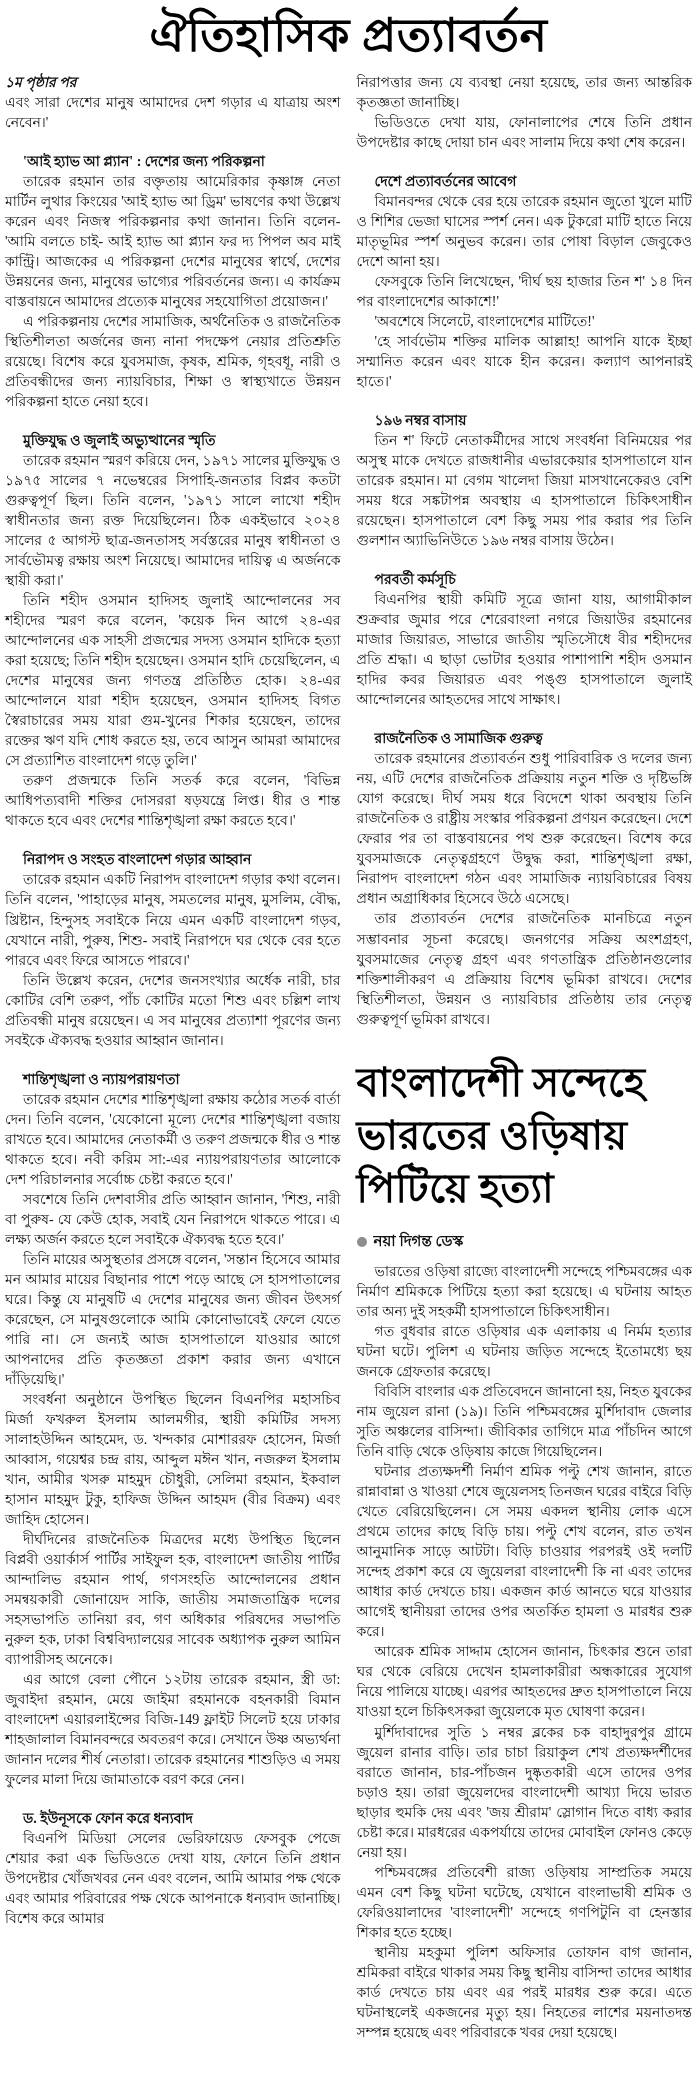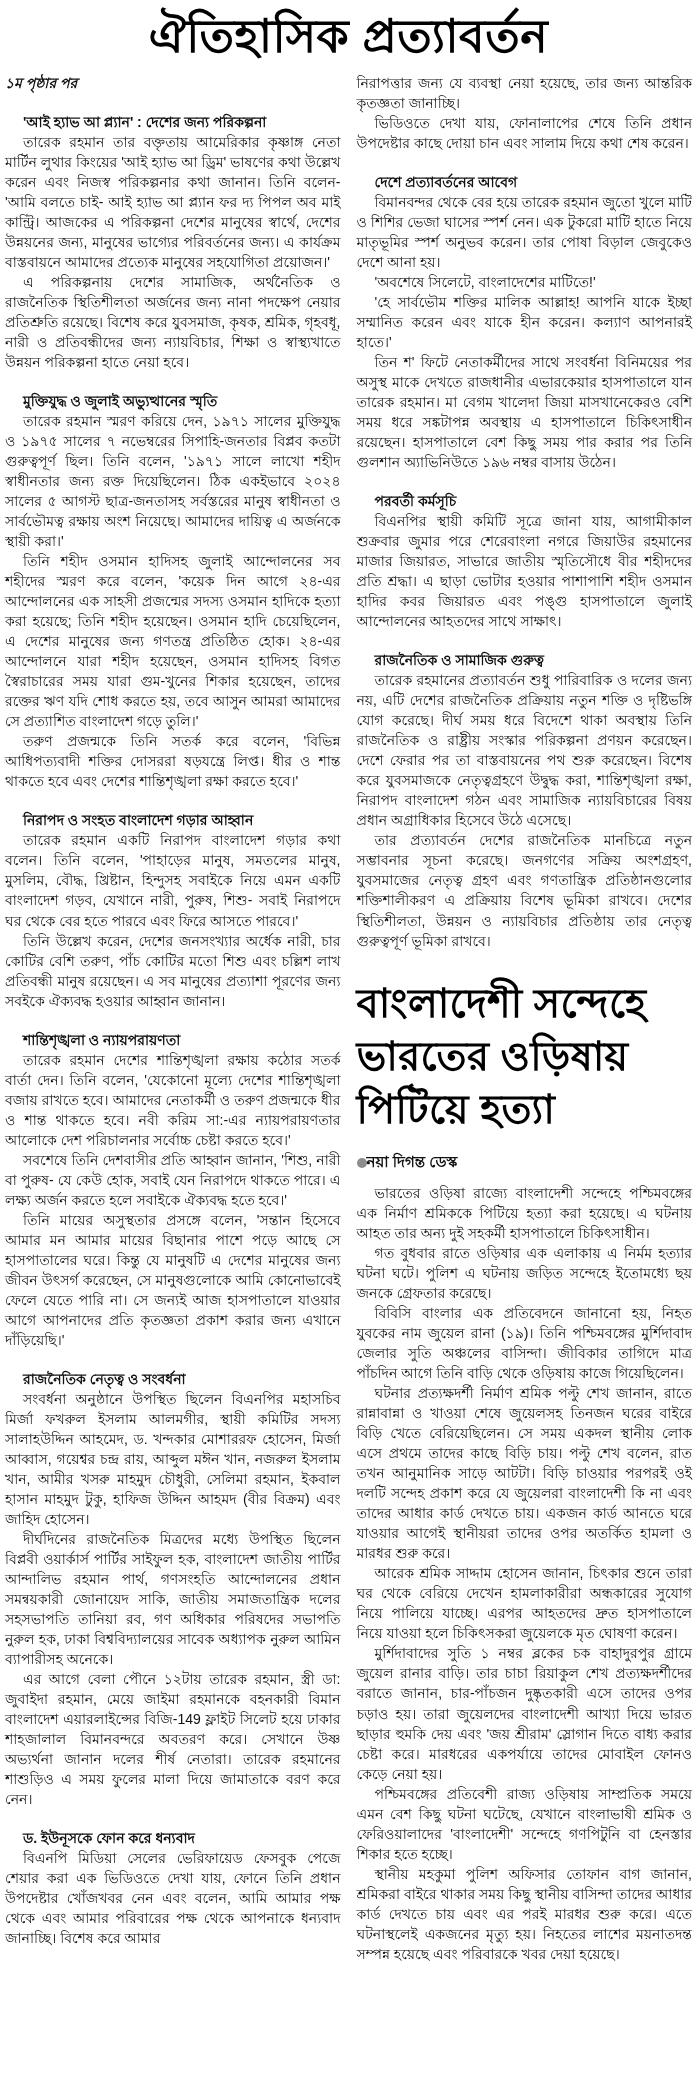"ঐতিহাসিক প্রত্যাবর্তন" .page { font-family: Liberation Sans, sans-serif -> Liberation Serif, serif }
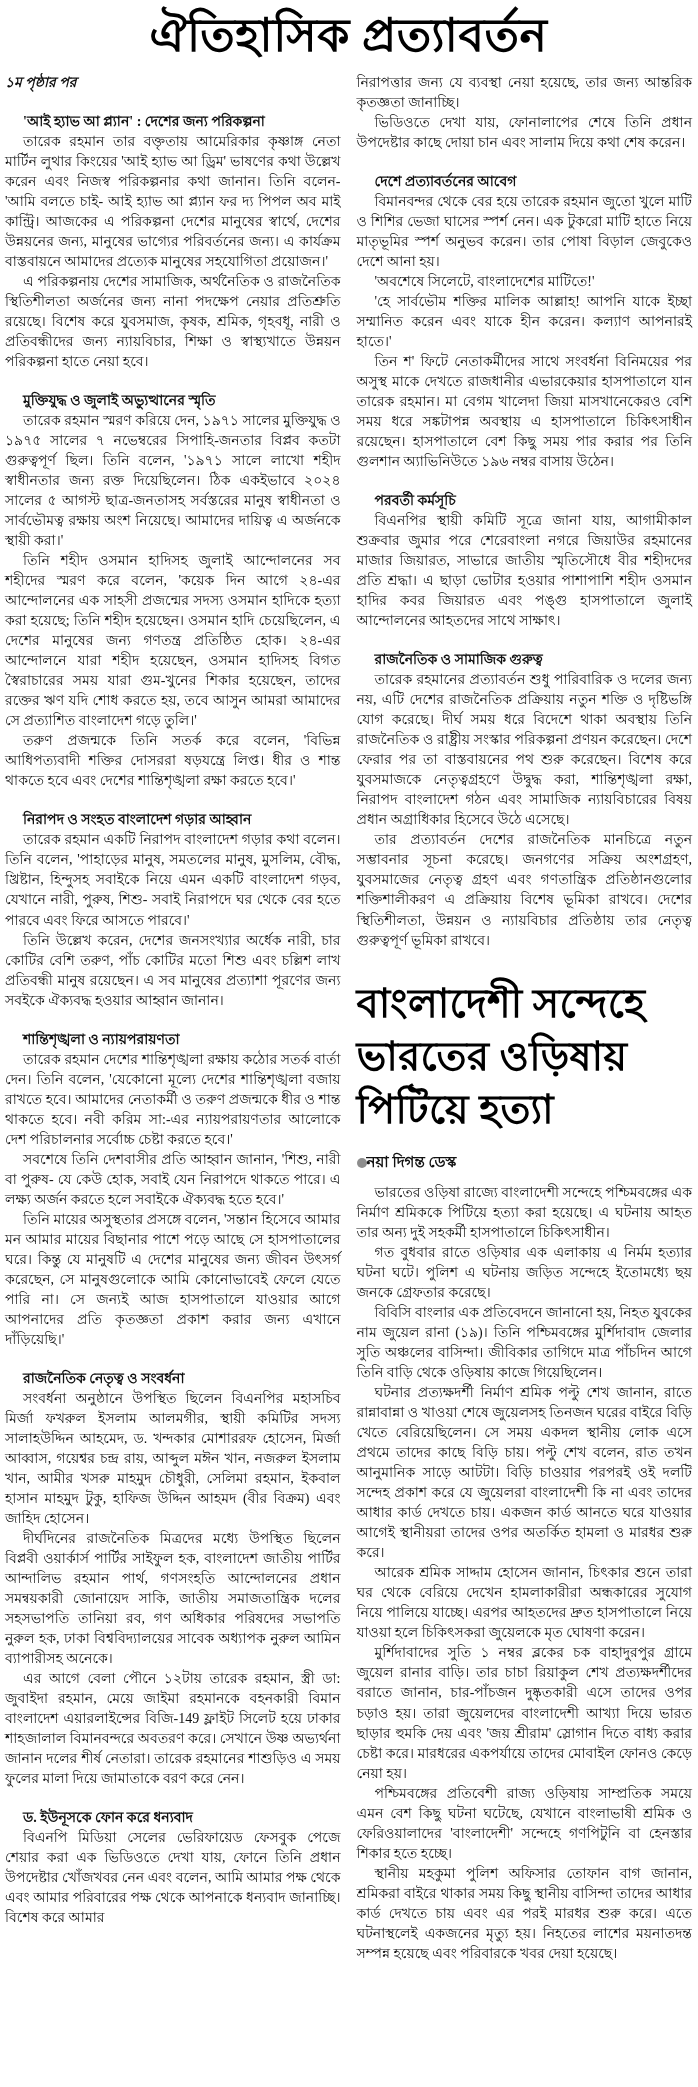"এবং সারা দেশের মানুষ আমাদের" p.para { html: none -> <p>এবং সারা দেশের মানুষ আমাদের দেশ গড়ার এ যাত্রায় অংশ নেবেন।'</p> }
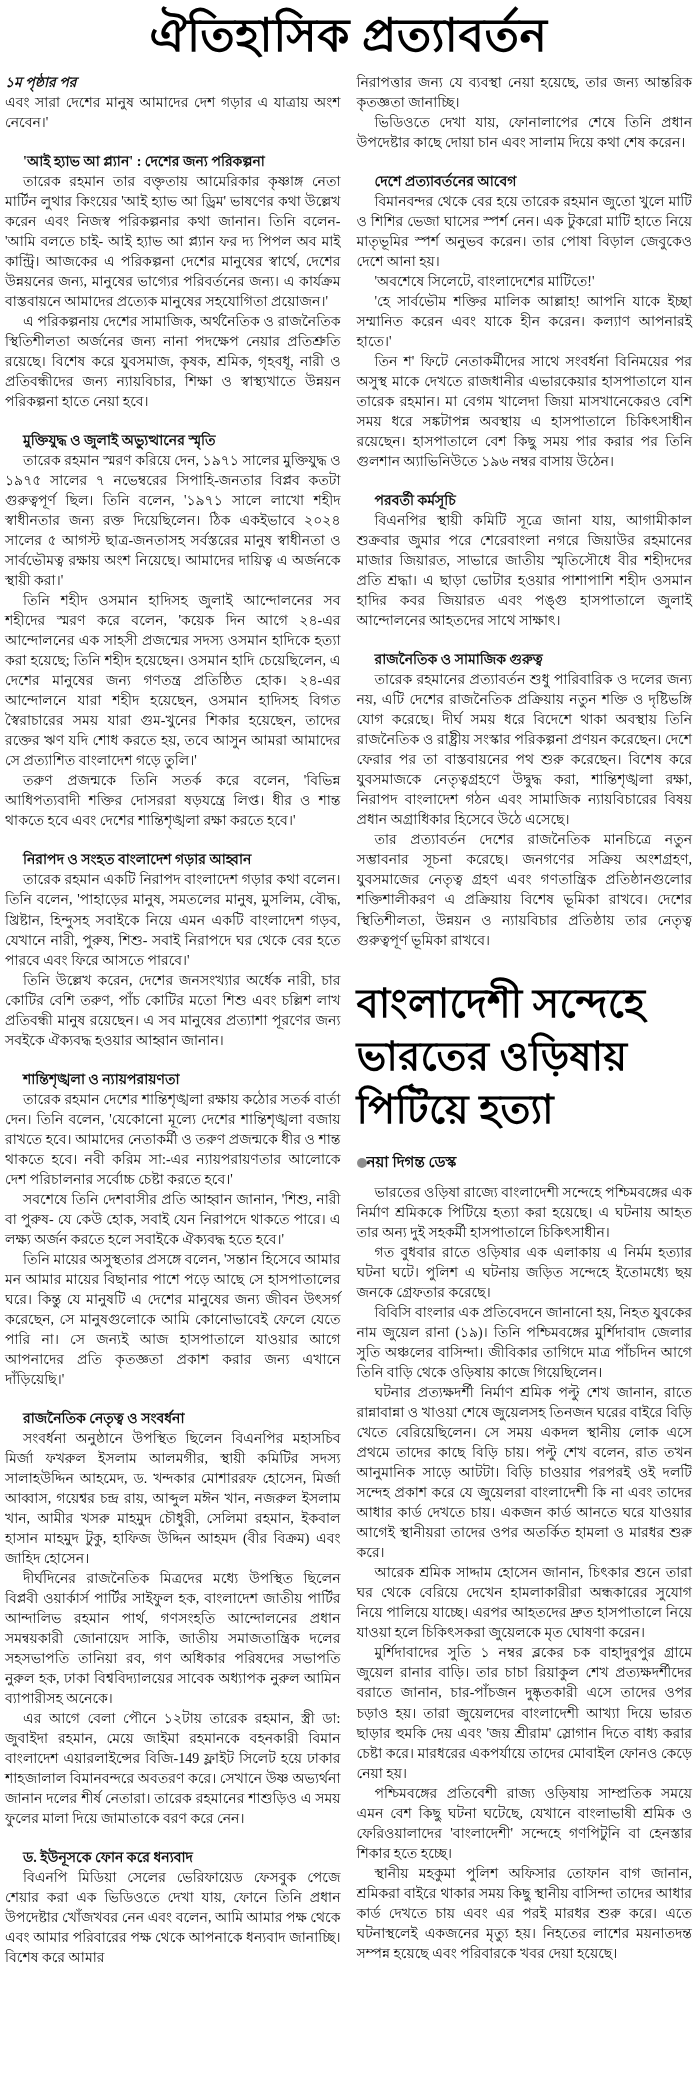"ফেসবুকে তিনি লিখেছেন, 'দীর্ঘ ছয়" p.para { html: none -> <p>ফেসবুকে তিনি লিখেছেন, 'দীর্ঘ ছয় হাজার তিন শ' ১৪ দিন পর বাংলাদেশের আকাশে!'</p> }
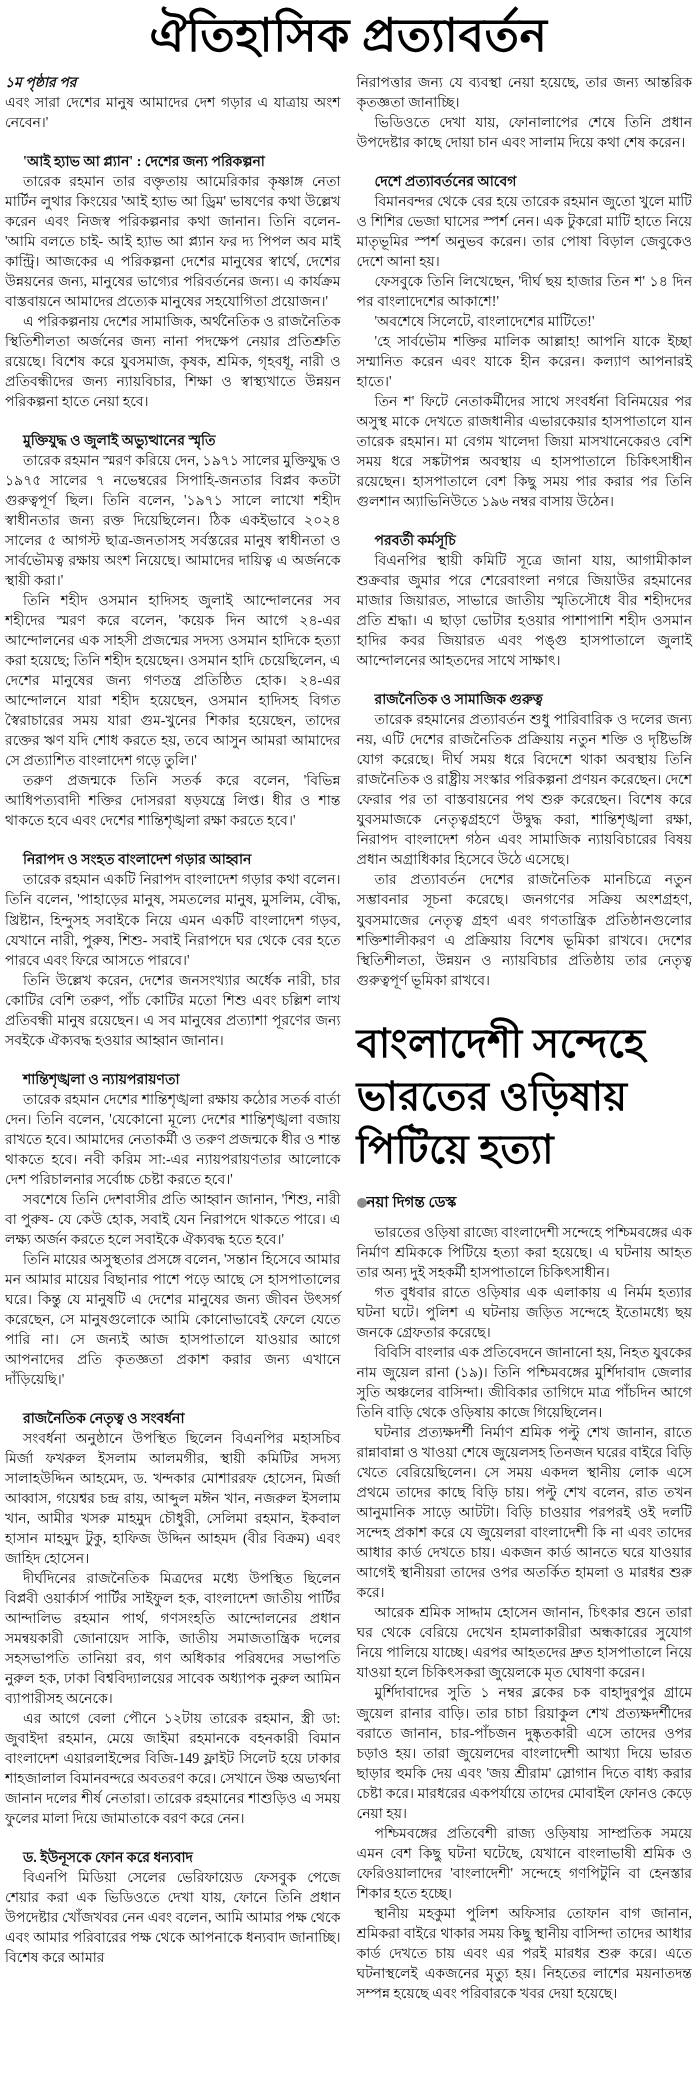"১৯৬ নম্বর বাসায়" h3.subhead { html: none -> <h3>১৯৬ নম্বর বাসায়</h3> }
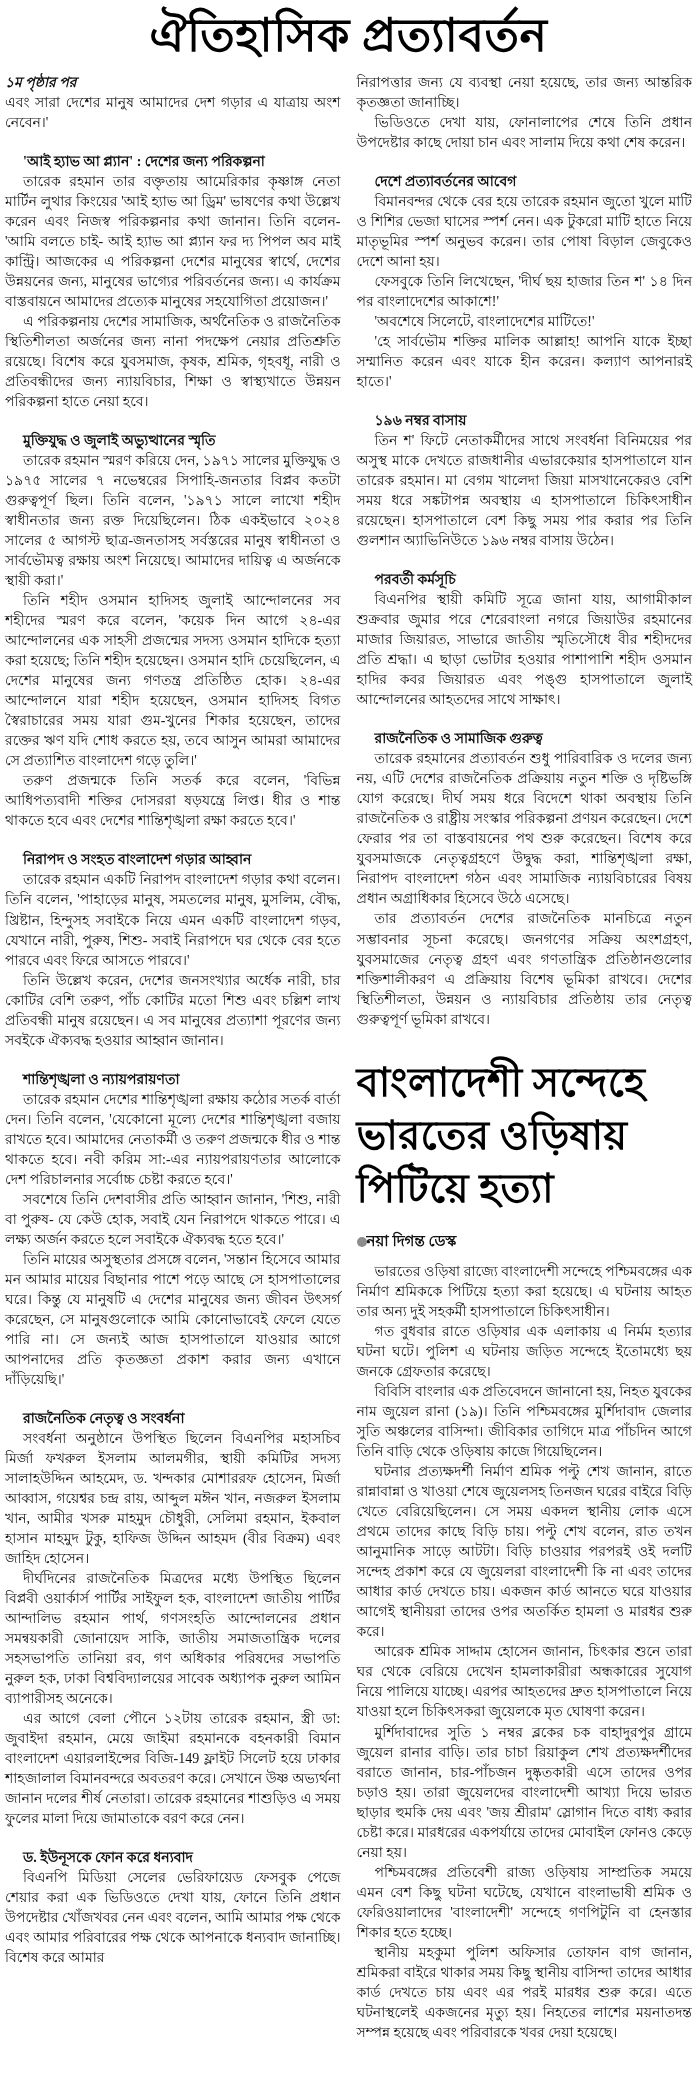"নয়া দিগন্ত ডেস্ক" .byline { gap: none -> 7px }
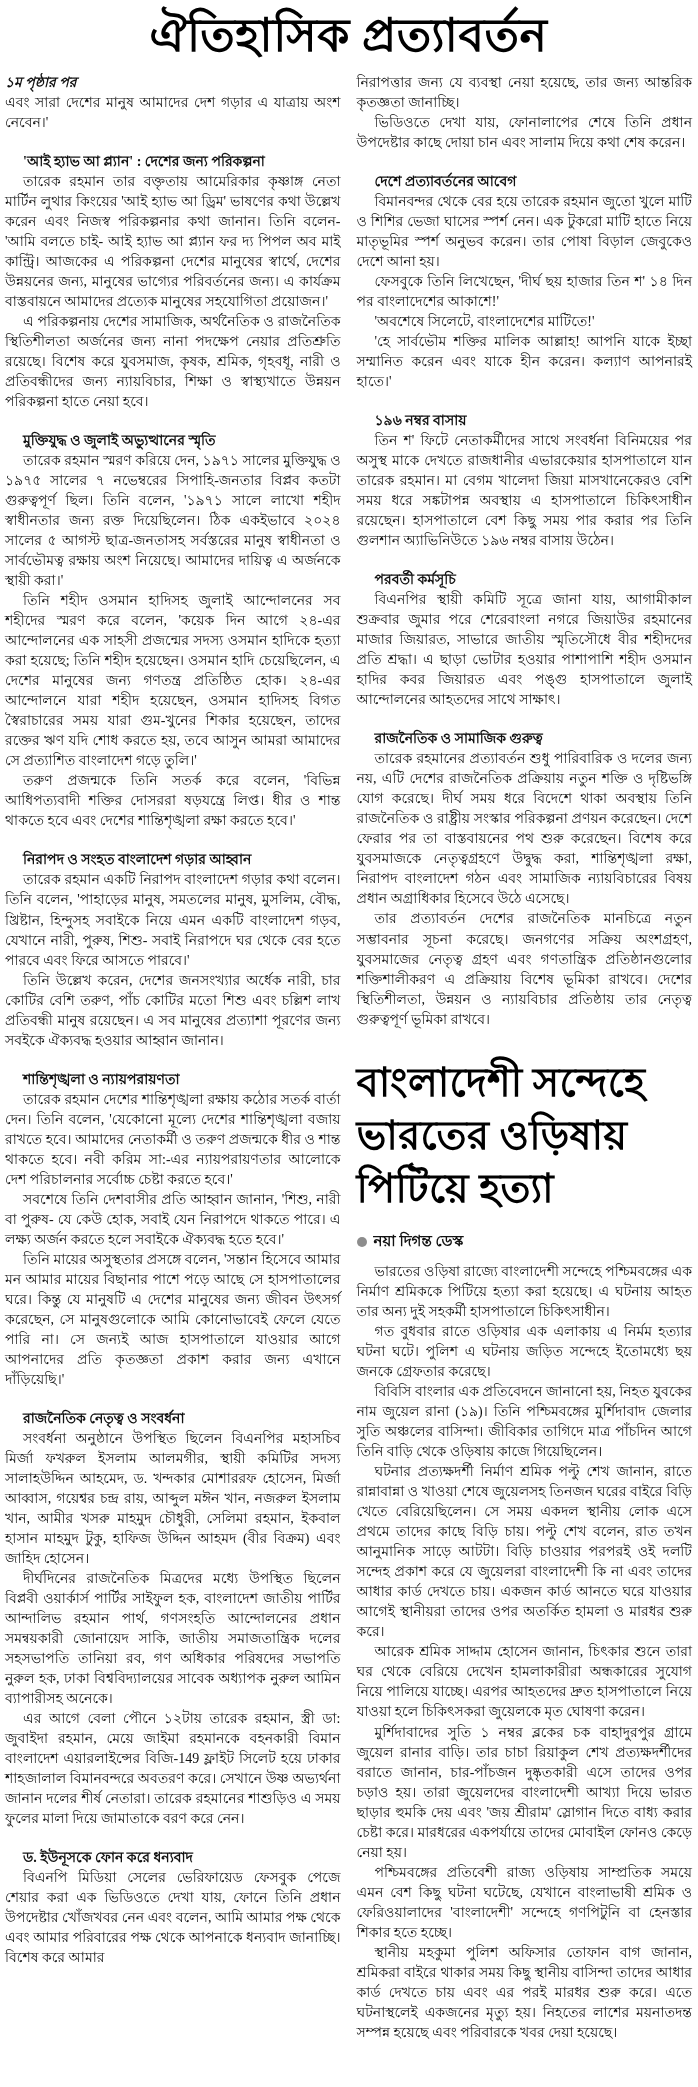"রাজনৈতিক নেতৃত্ব ও সংবর্ধনা" h3.subhead { html: <h3>রাজনৈতিক নেতৃত্ব ও সংবর্ধনা</h3> -> none }
